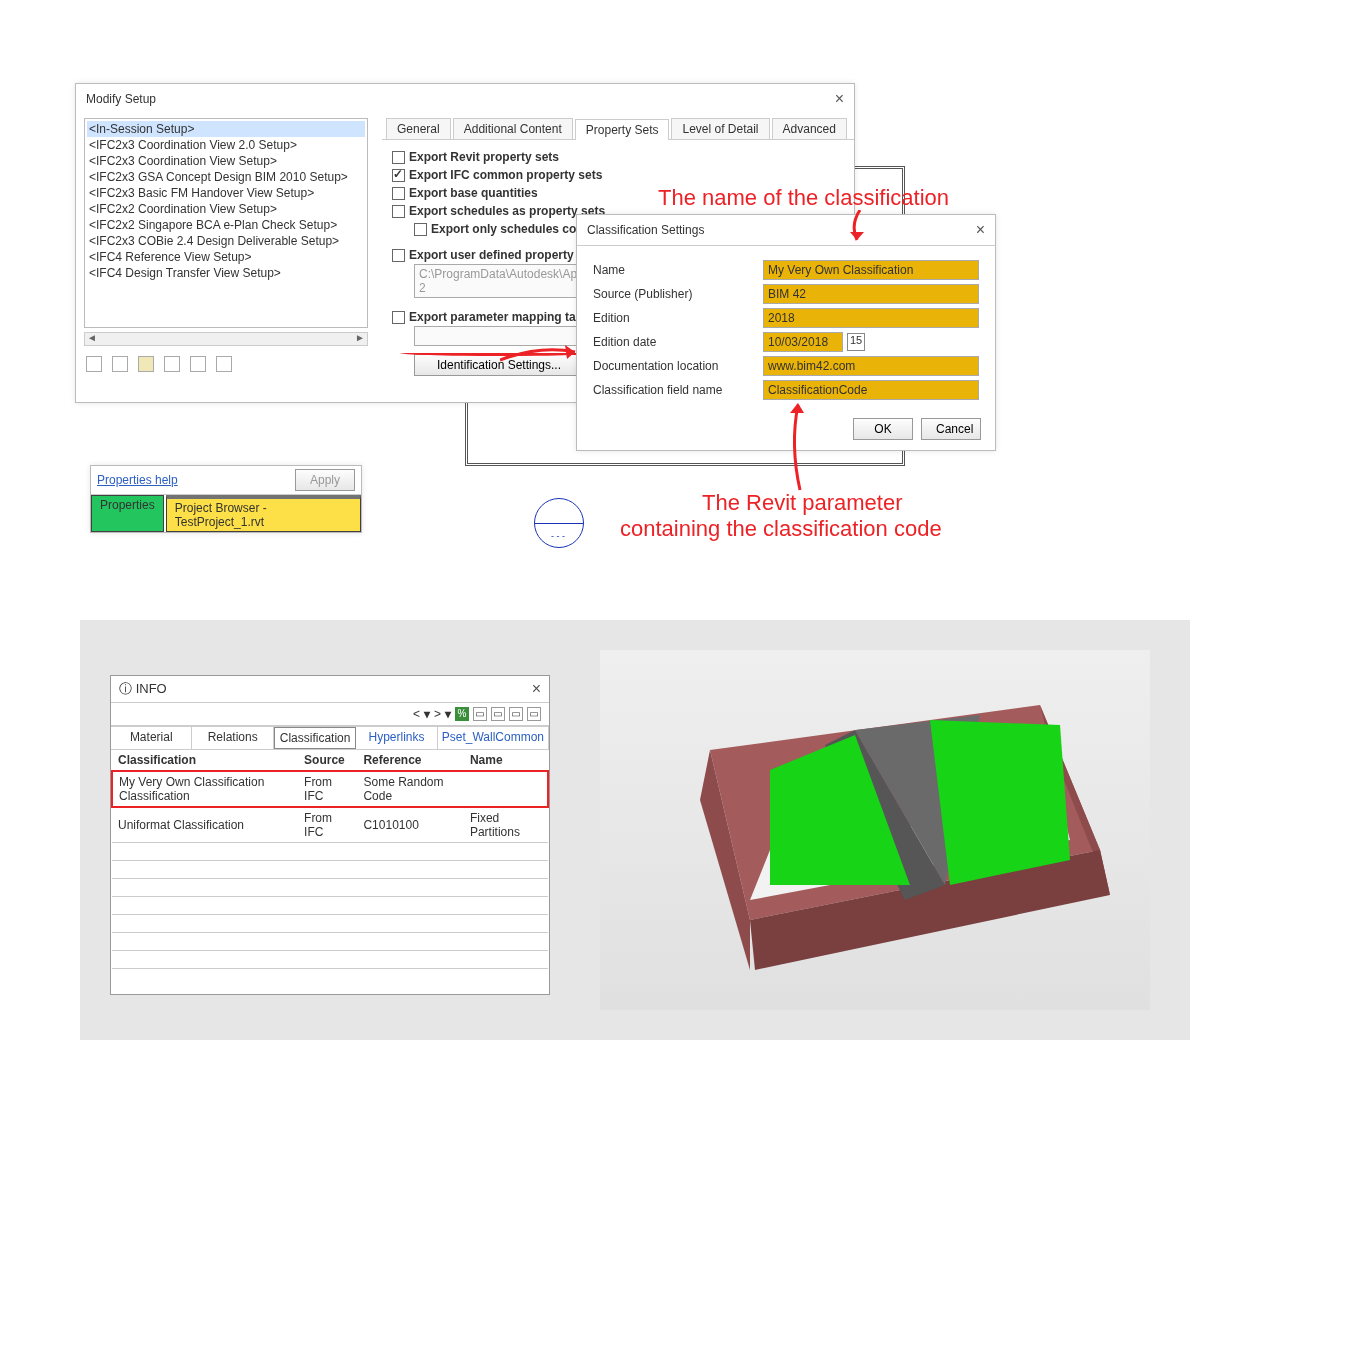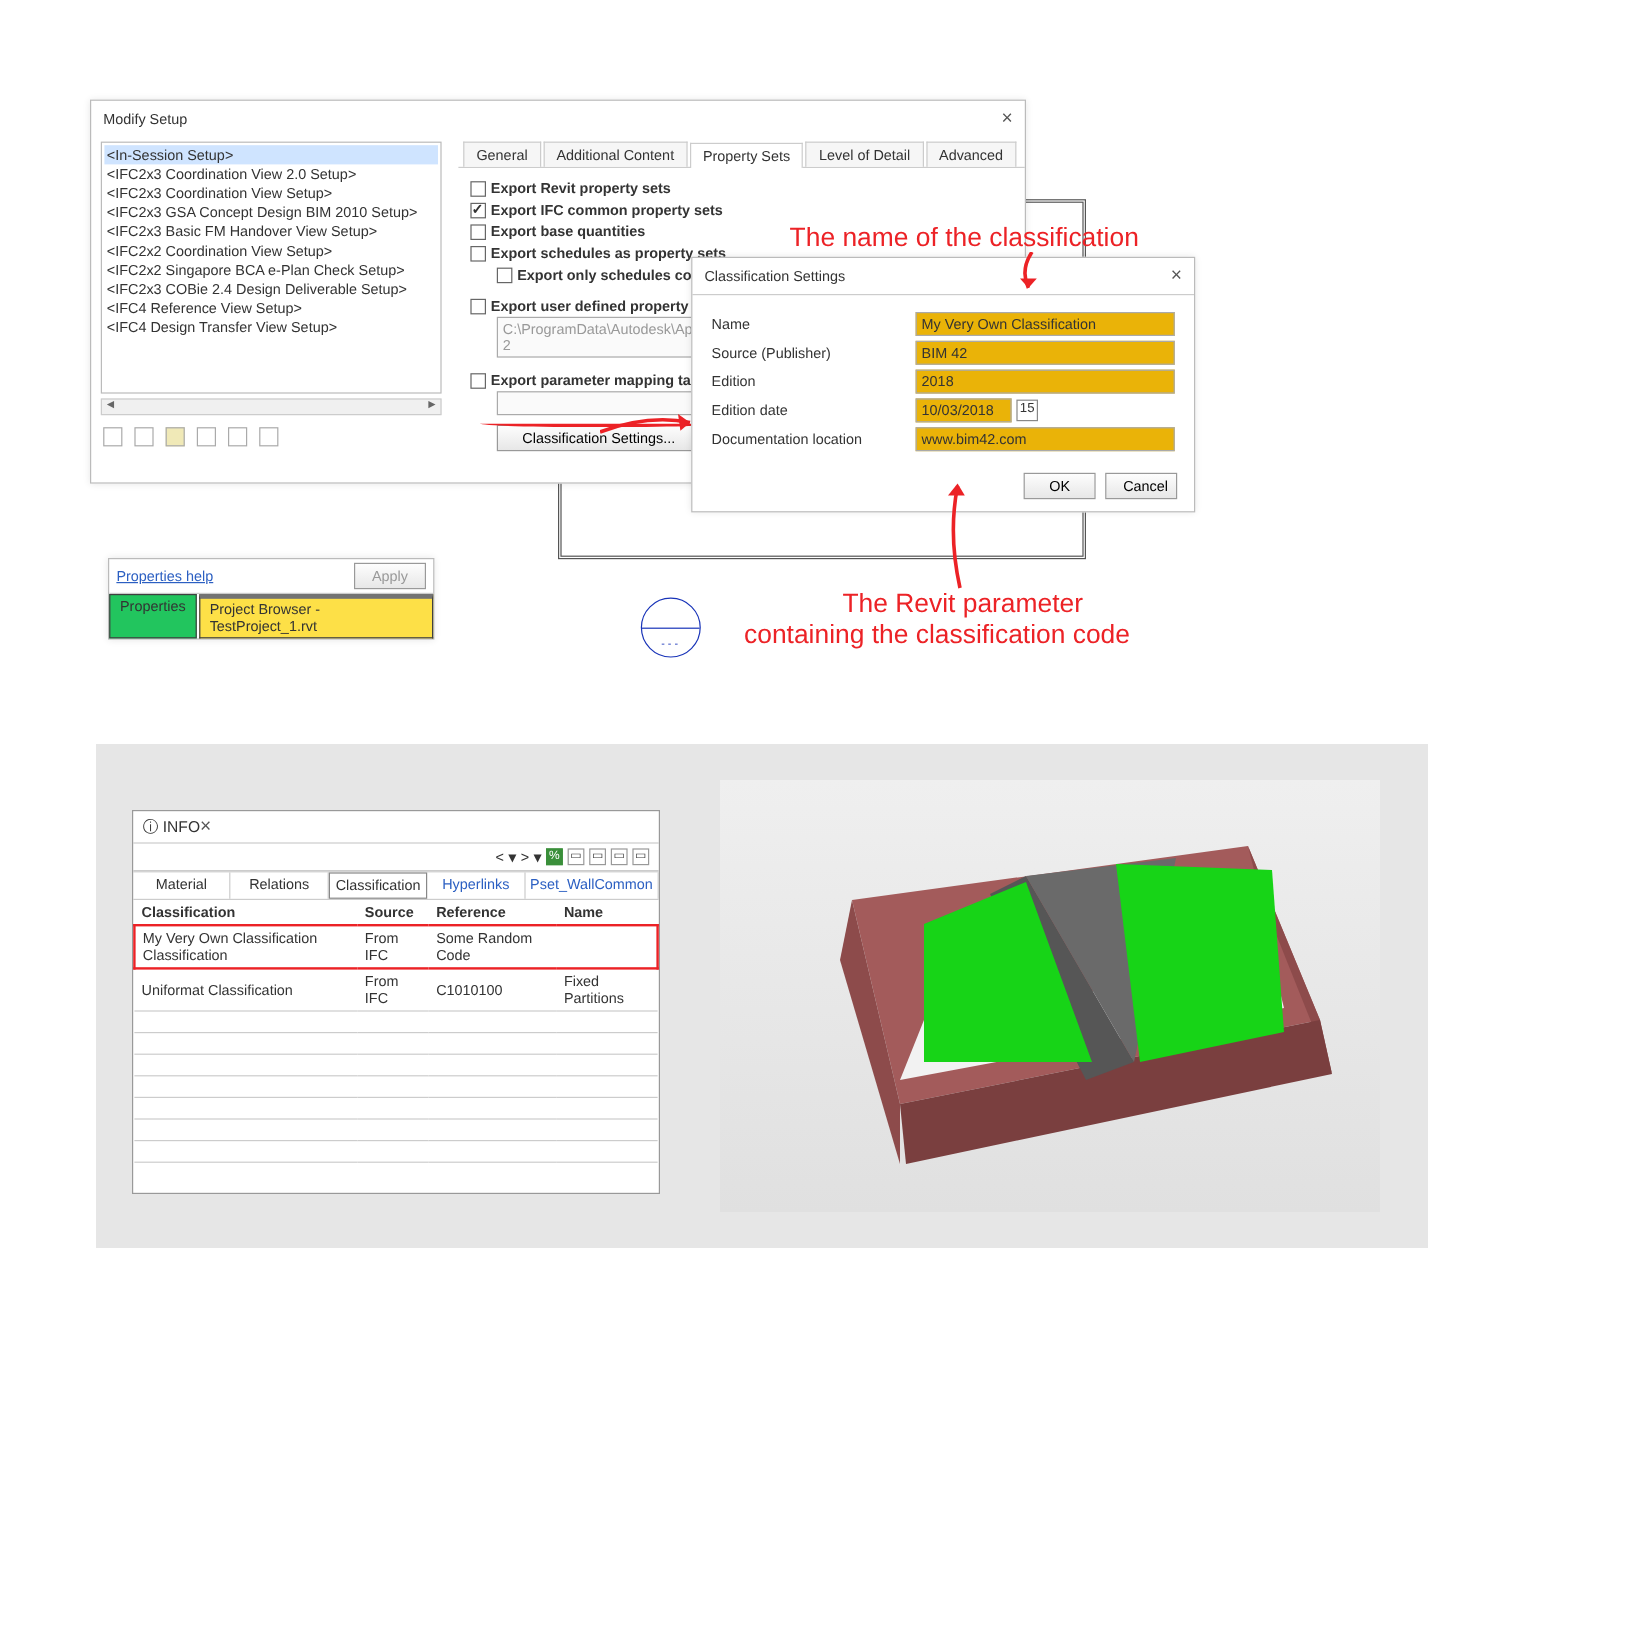"Classification Settings..." button.wbtn { text: Classification -> Identification }
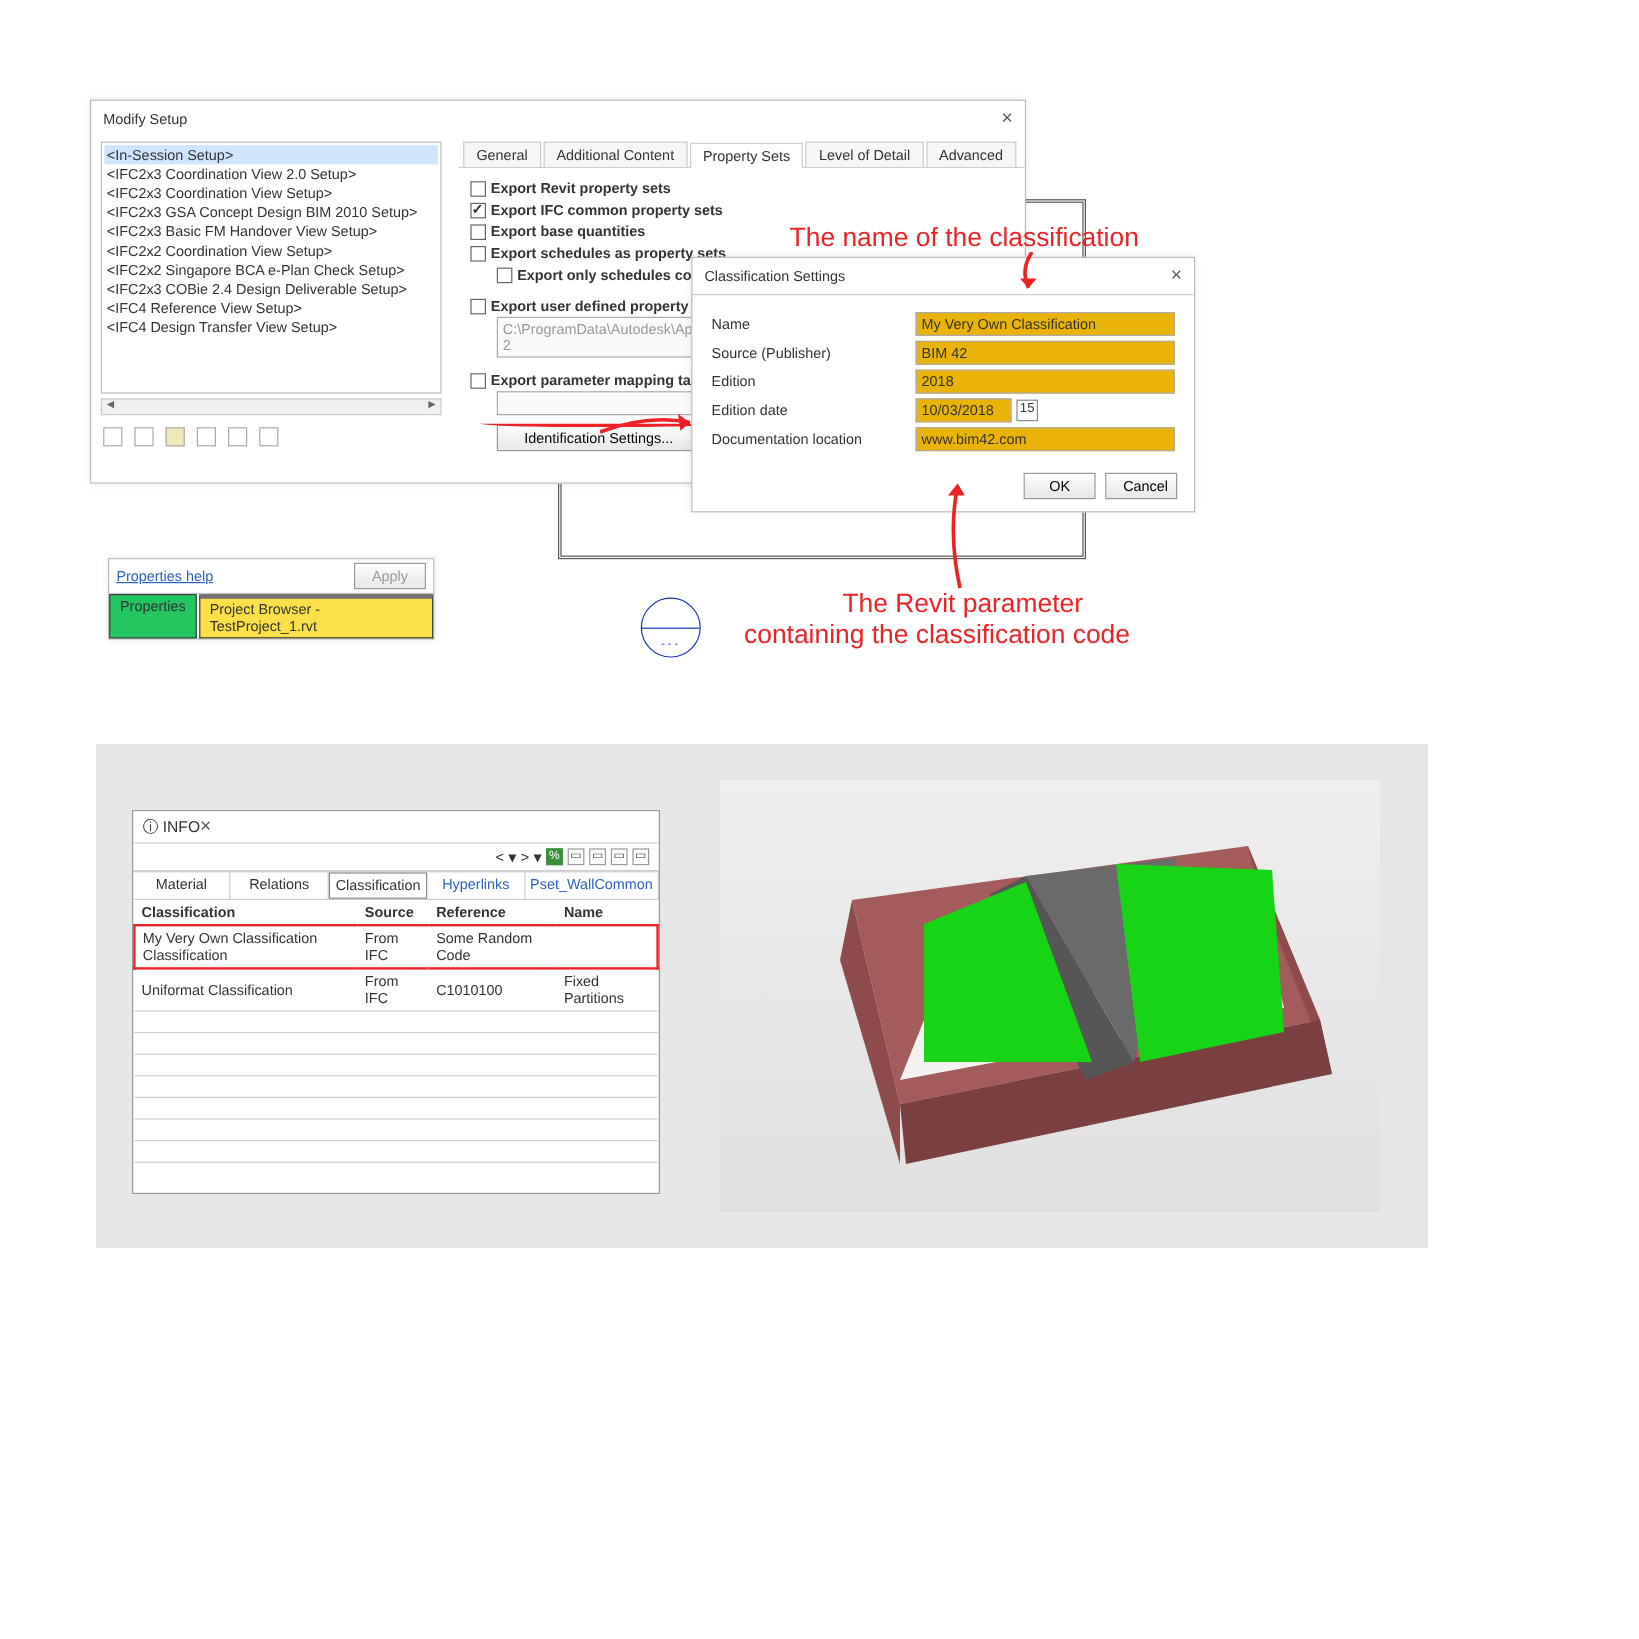"Classification field name" div.form-row { html: none -> <div> <div>Classification field name</div> <div> <div>ClassificationCode</div> </div> </div> }
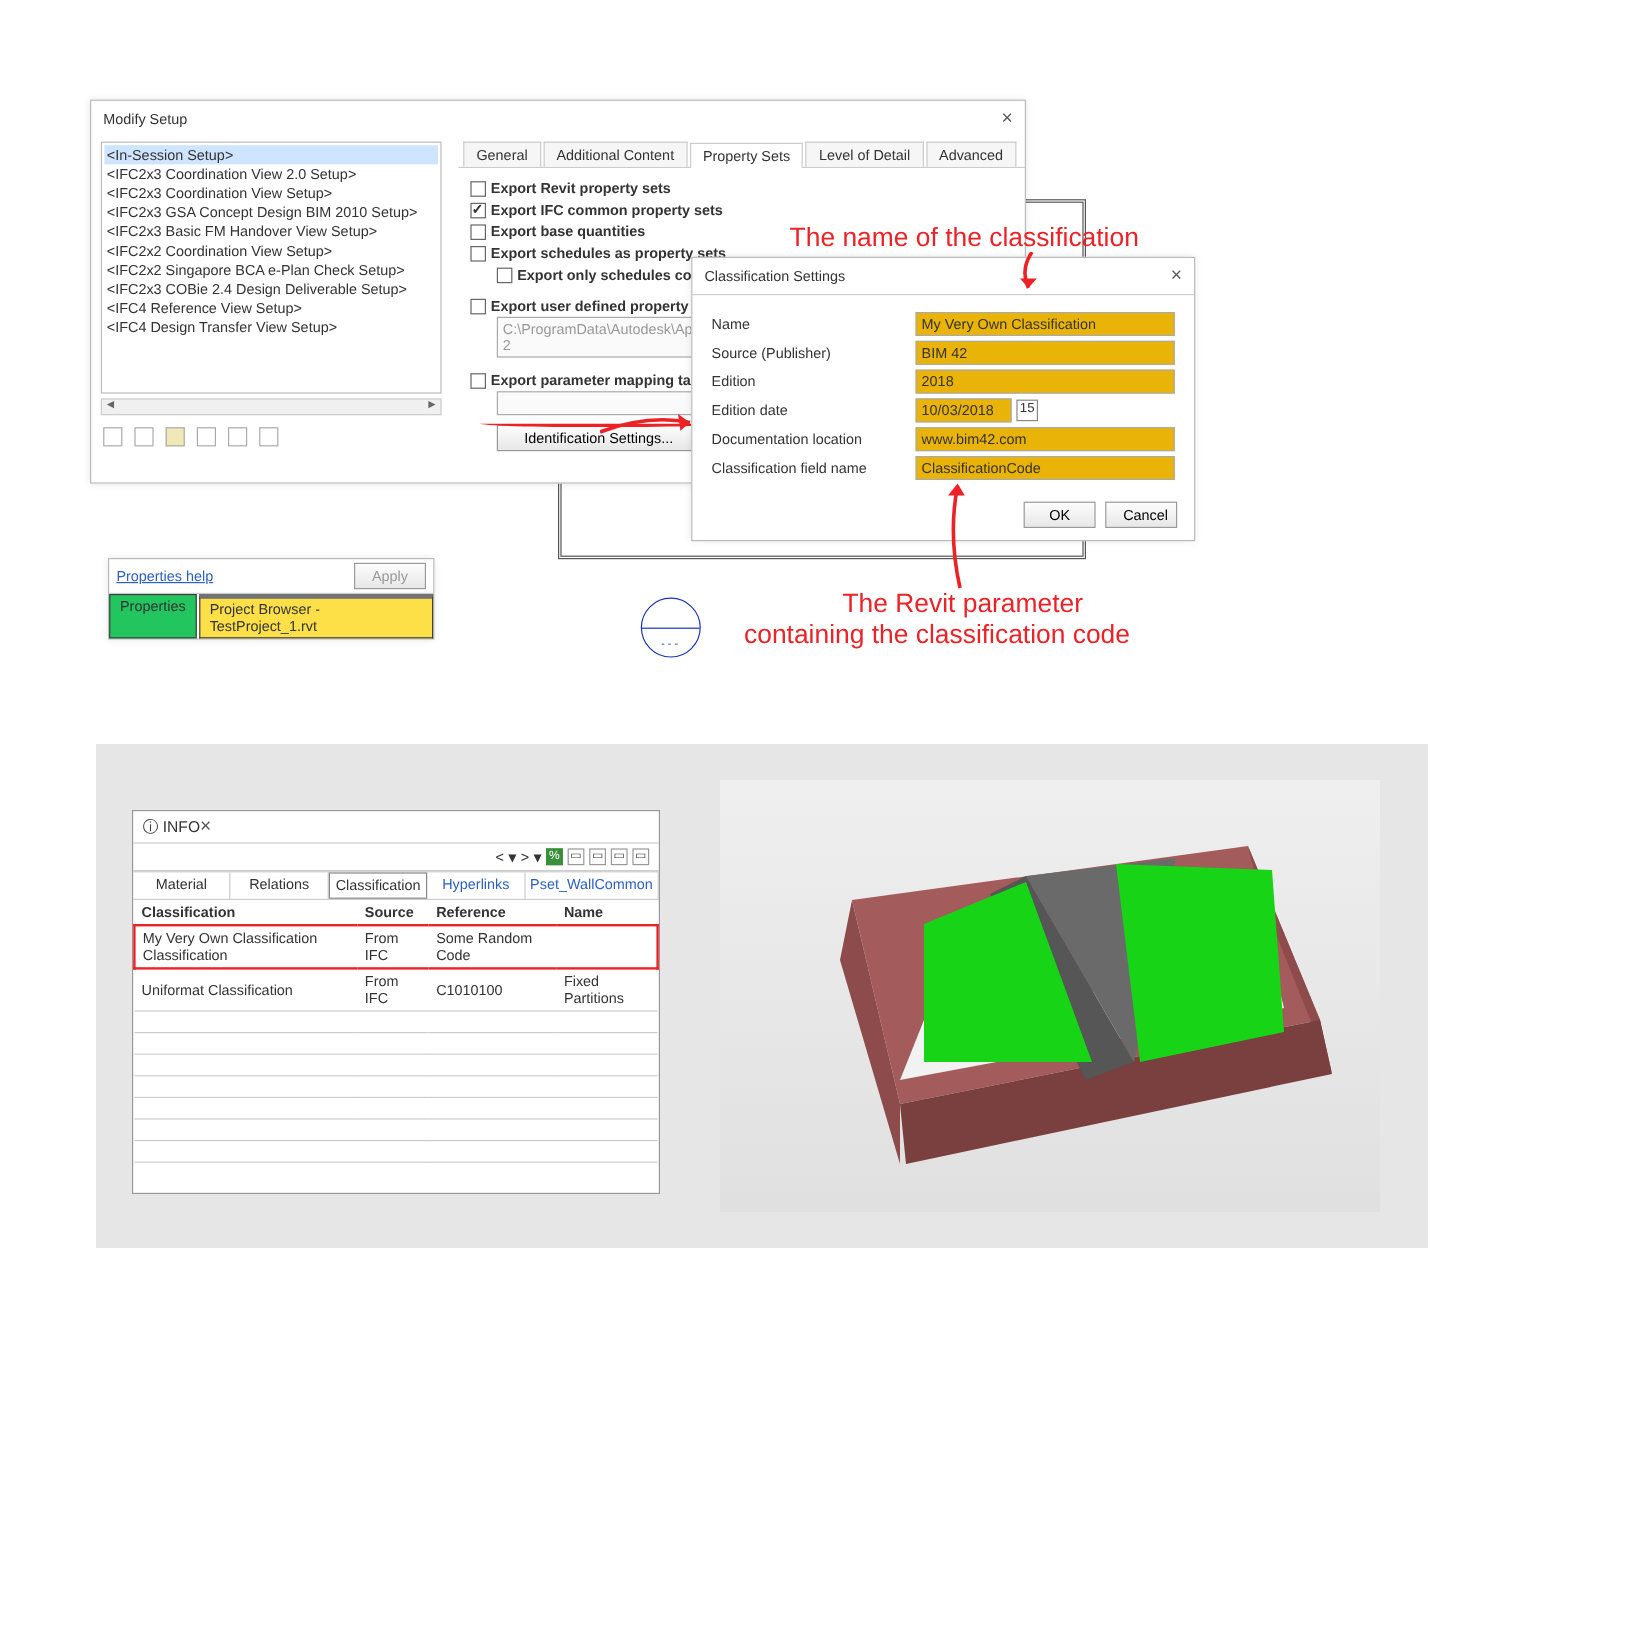"ⓘ INFO" .info-title { justify-content: none -> space-between }
